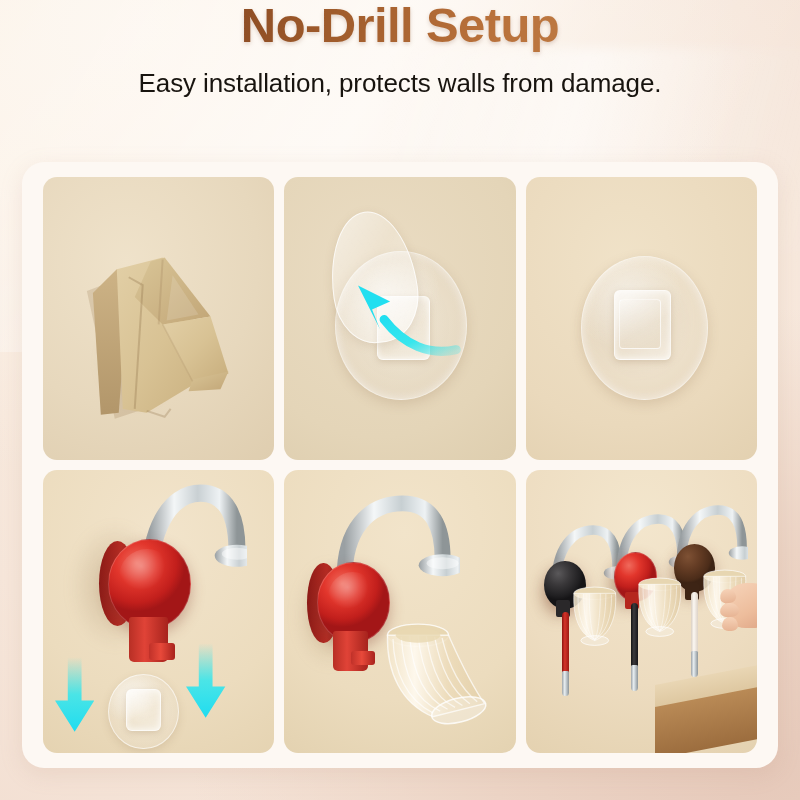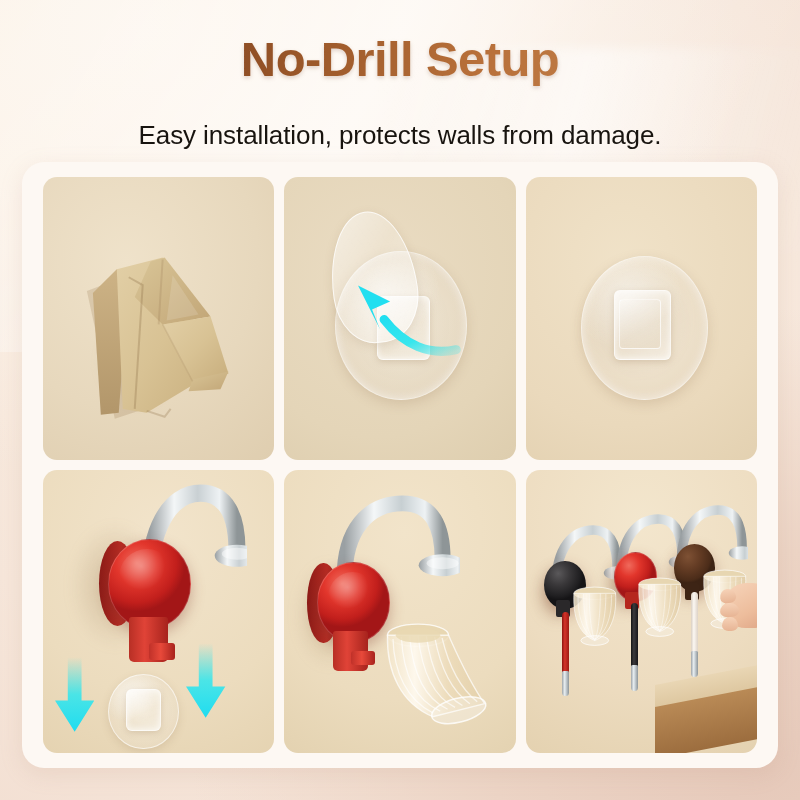"No-Drill Setup" .title { padding-top: 34px -> none }
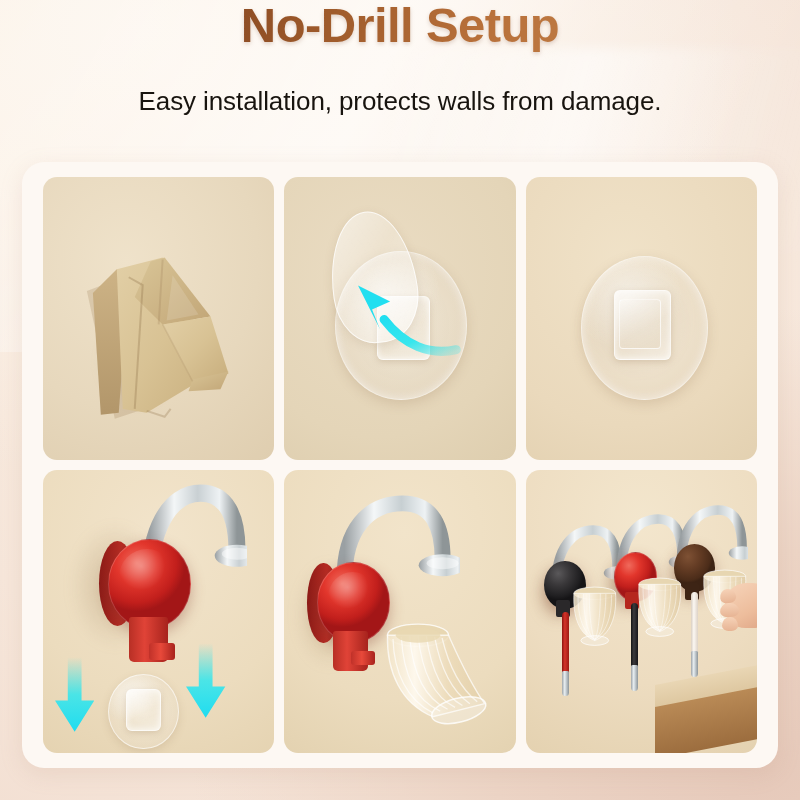"Easy installation, protects walls from" .subtitle { margin: 18px -> 0 }
